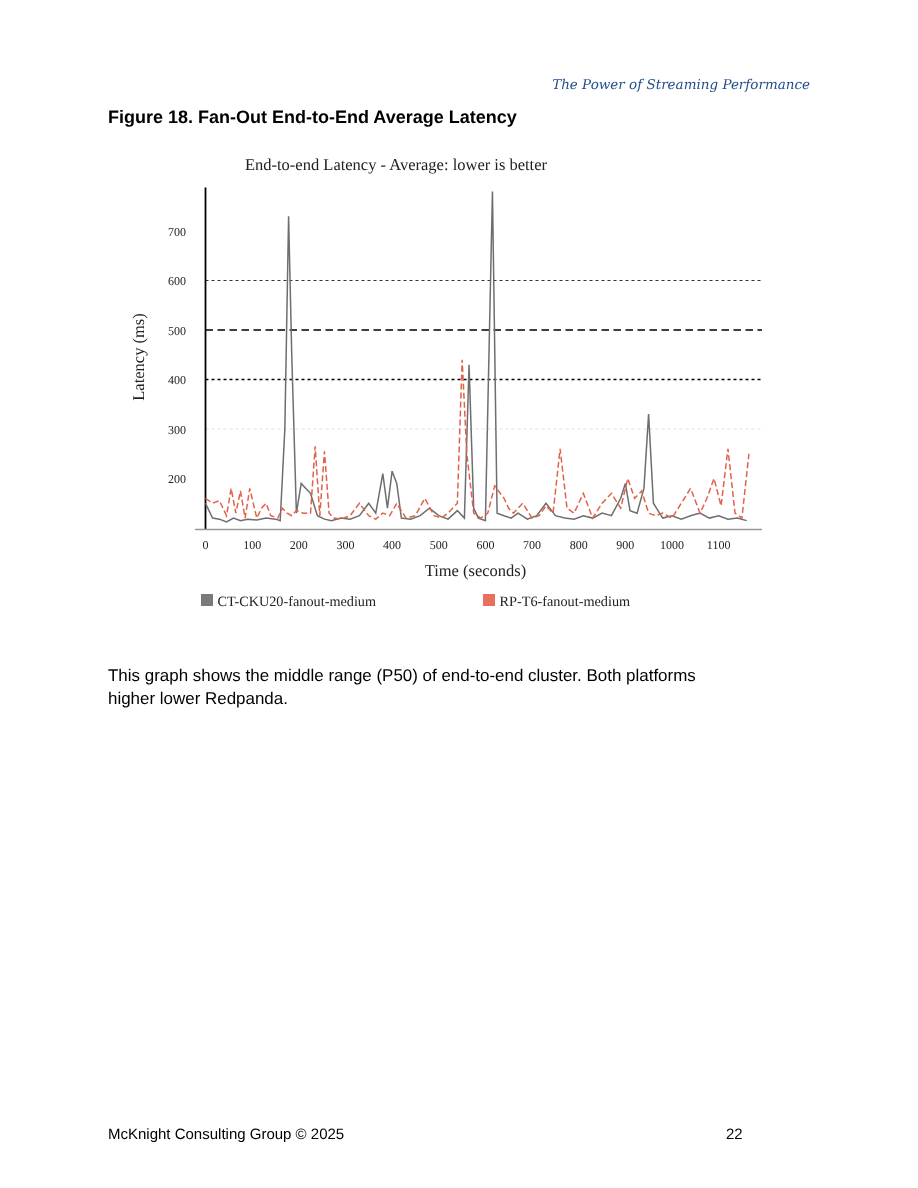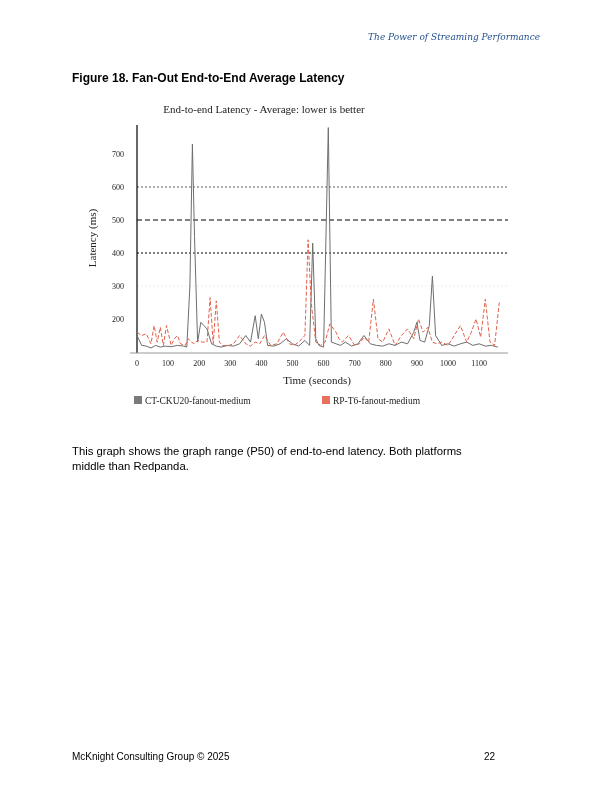"The Power of Streaming Performance" .header-title { top: 32px -> 52px }
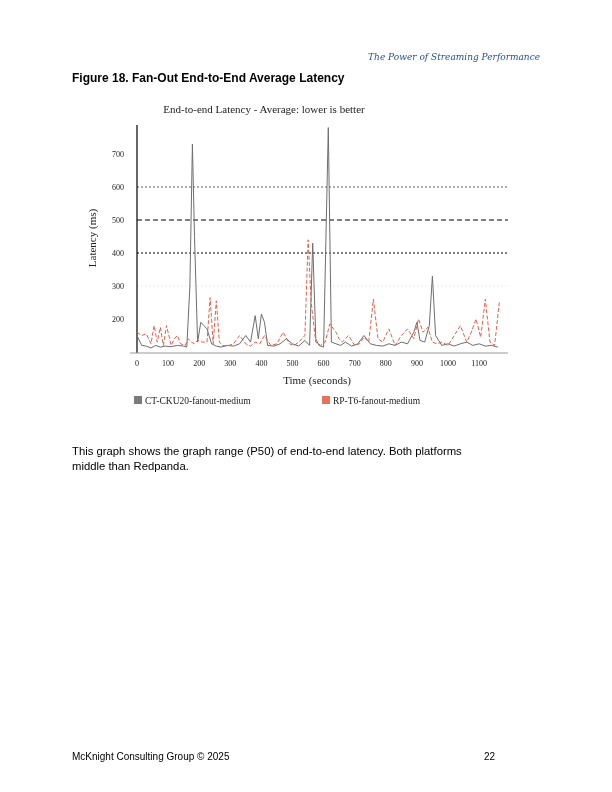"This graph shows the graph" div { text: graph range (P50) of end-to-end latency -> middle range (P50) of end-to-end cluster }
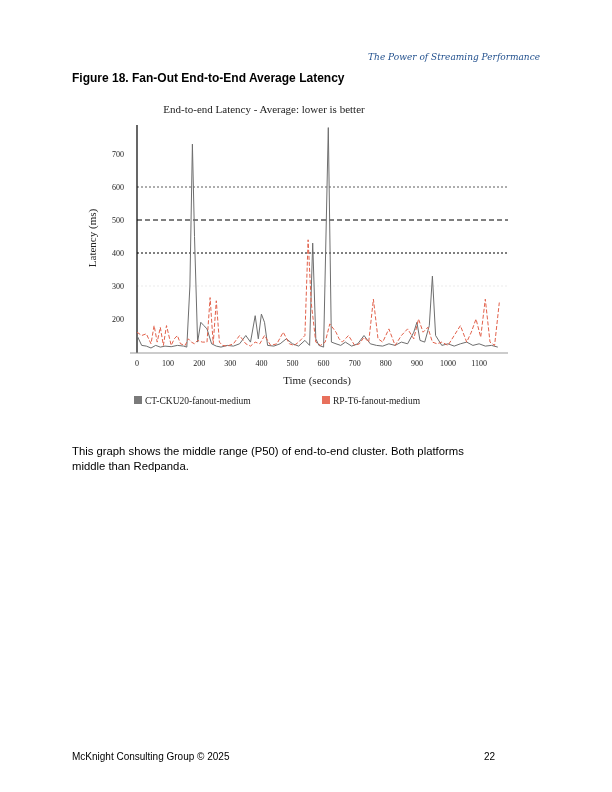"middle than Redpanda." div { text: middle than -> higher lower }
